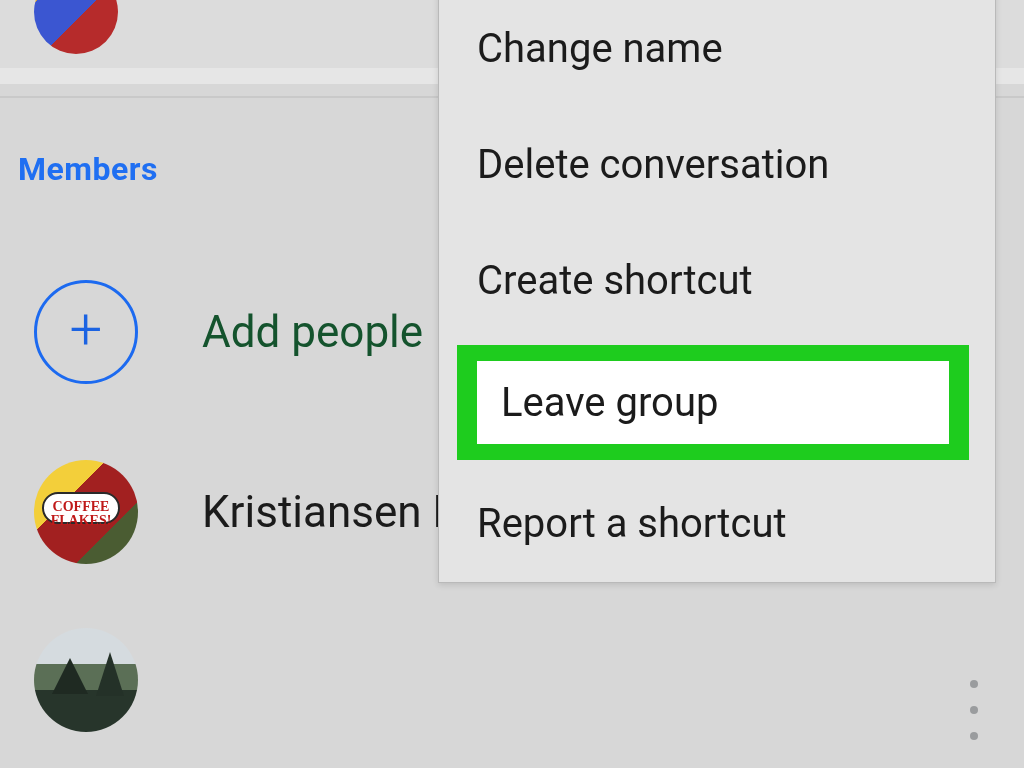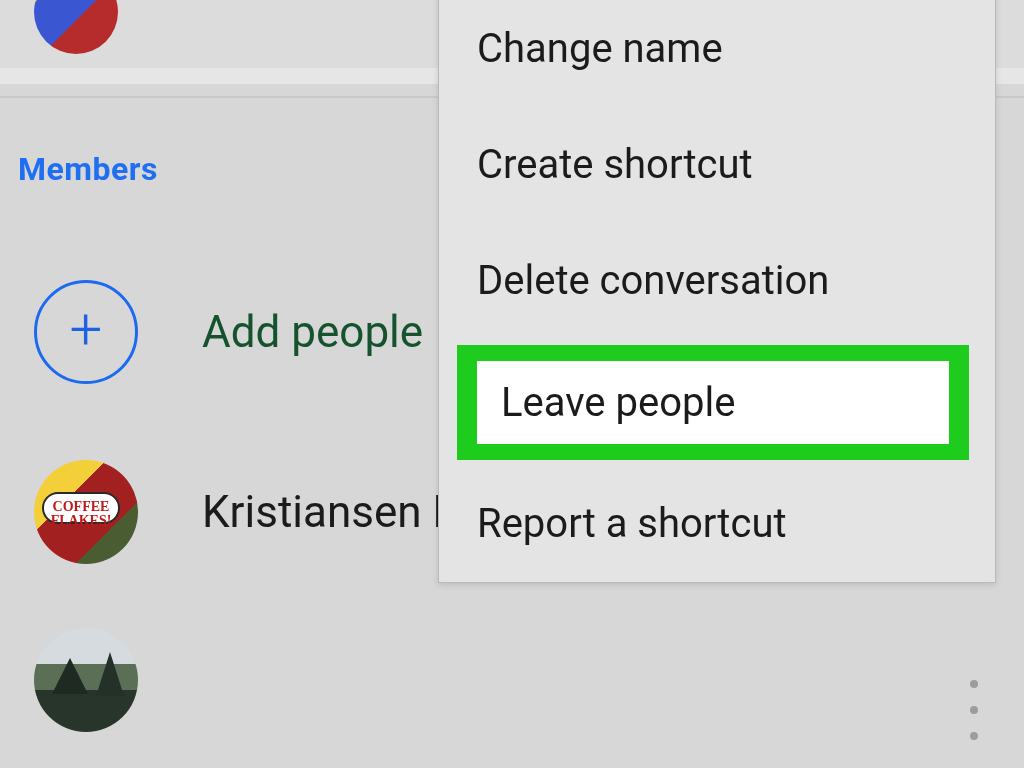"Create shortcut" div.menu-item { order: before "Delete conversation" -> after "Delete conversation" }
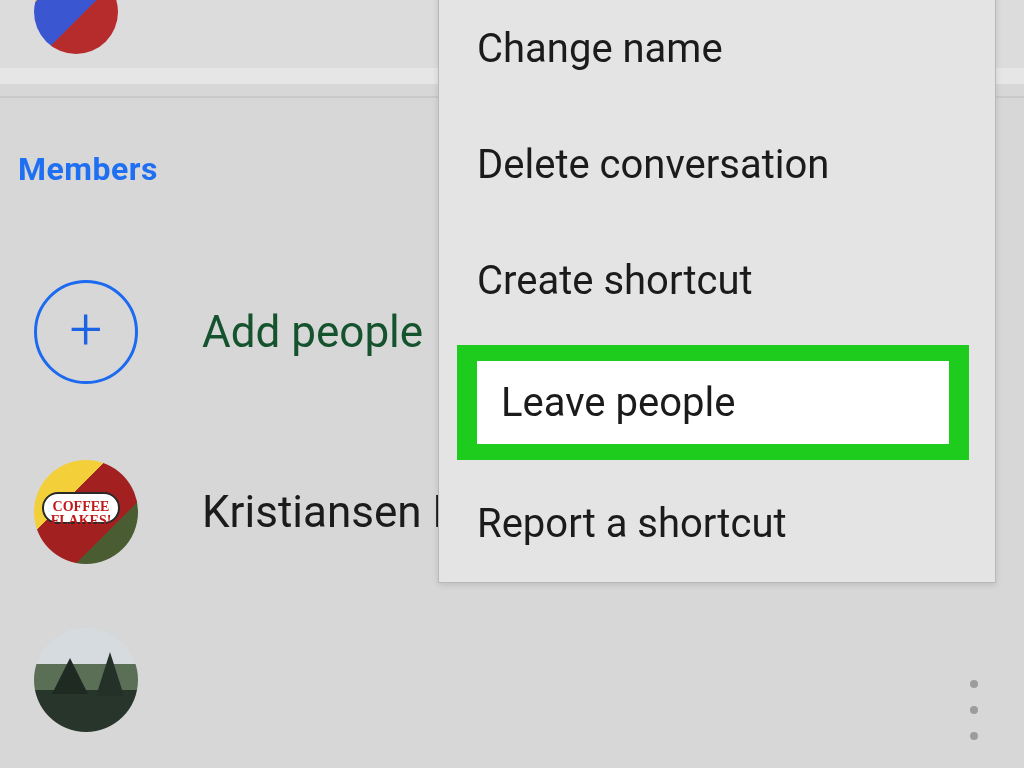"Leave people" div.hl-inner { text: people -> group }
